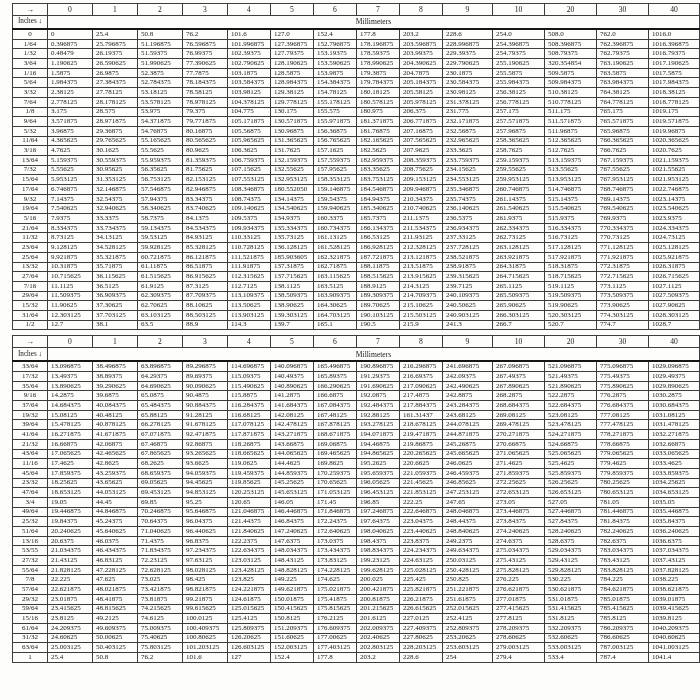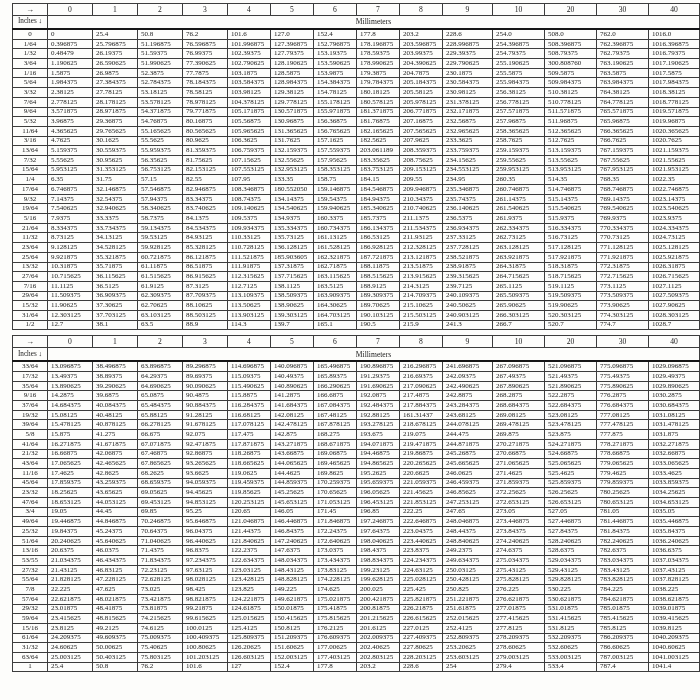"300.808760" td { text: 300.808760 -> 320.354854 }
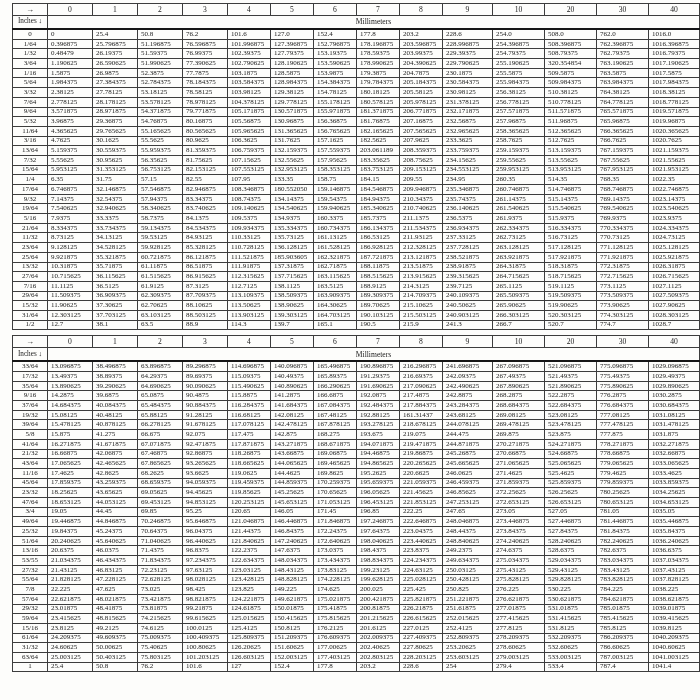"1/8" tr { html: none -> <tr> <th>1/8</th> <td>3.175</td> <td>28.575</td> <td>53.975</td> <td>79.375</td> <td>104.775</td> <td>130.175</td> <td>155.575</td> <td>180.975</td> <td>206.375</td> <td>231.775</td> <td>257.175</td> <td>511.175</td> <td>765.175</td> <td>1019.175</td> </tr> }
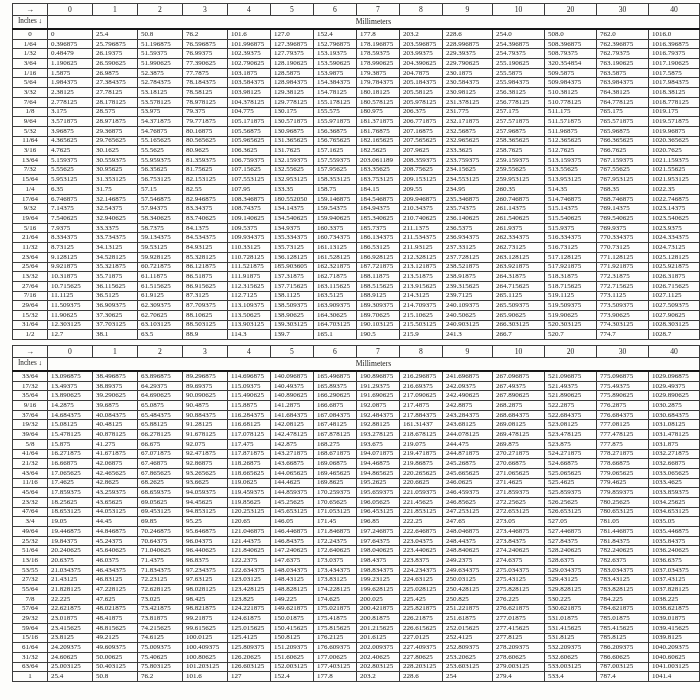"203.061189" td { text: 203.061189 -> 182.959375 }
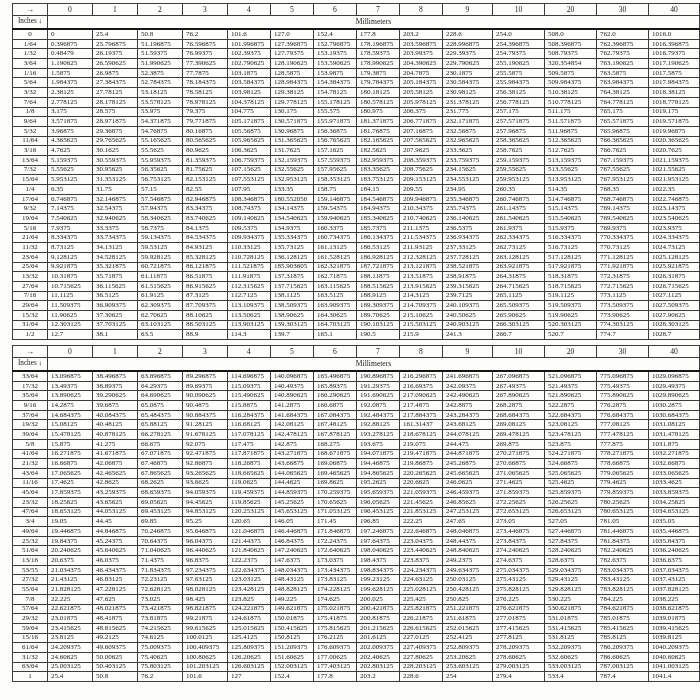"1/4" tr { html: <tr> <th>1/4</th> <td>6.35</td> <td>31.75</td> <td>57.15</td> <td>82.55</td> <td>107.95</td> <td>133.35</td> <td>158.75</td> <td>184.15</td> <td>209.55</td> <td>234.95</td> <td>260.35</td> <td>514.35</td> <td>768.35</td> <td>1022.35</td> </tr> -> none }
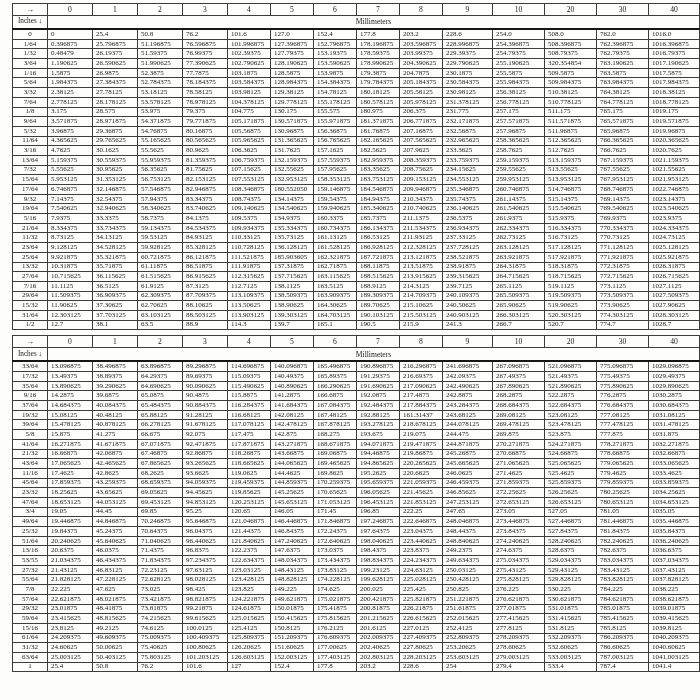"5/8" tr { html: <tr> <th>5/8</th> <td>15.875</td> <td>41.275</td> <td>66.675</td> <td>92.075</td> <td>117.475</td> <td>142.875</td> <td>168.275</td> <td>193.675</td> <td>219.075</td> <td>244.475</td> <td>269.875</td> <td>523.875</td> <td>777.875</td> <td>1031.875</td> </tr> -> none }
